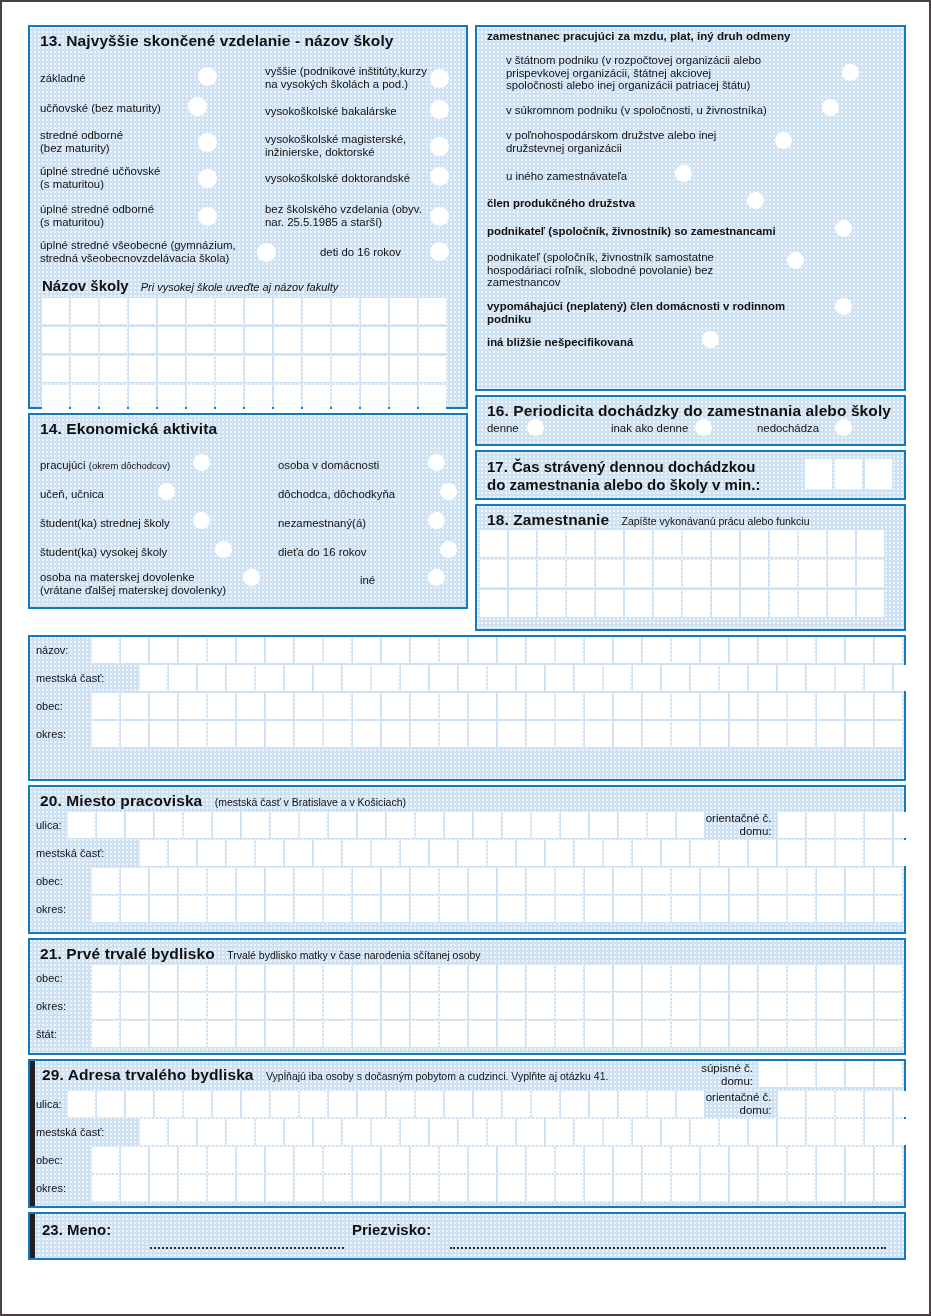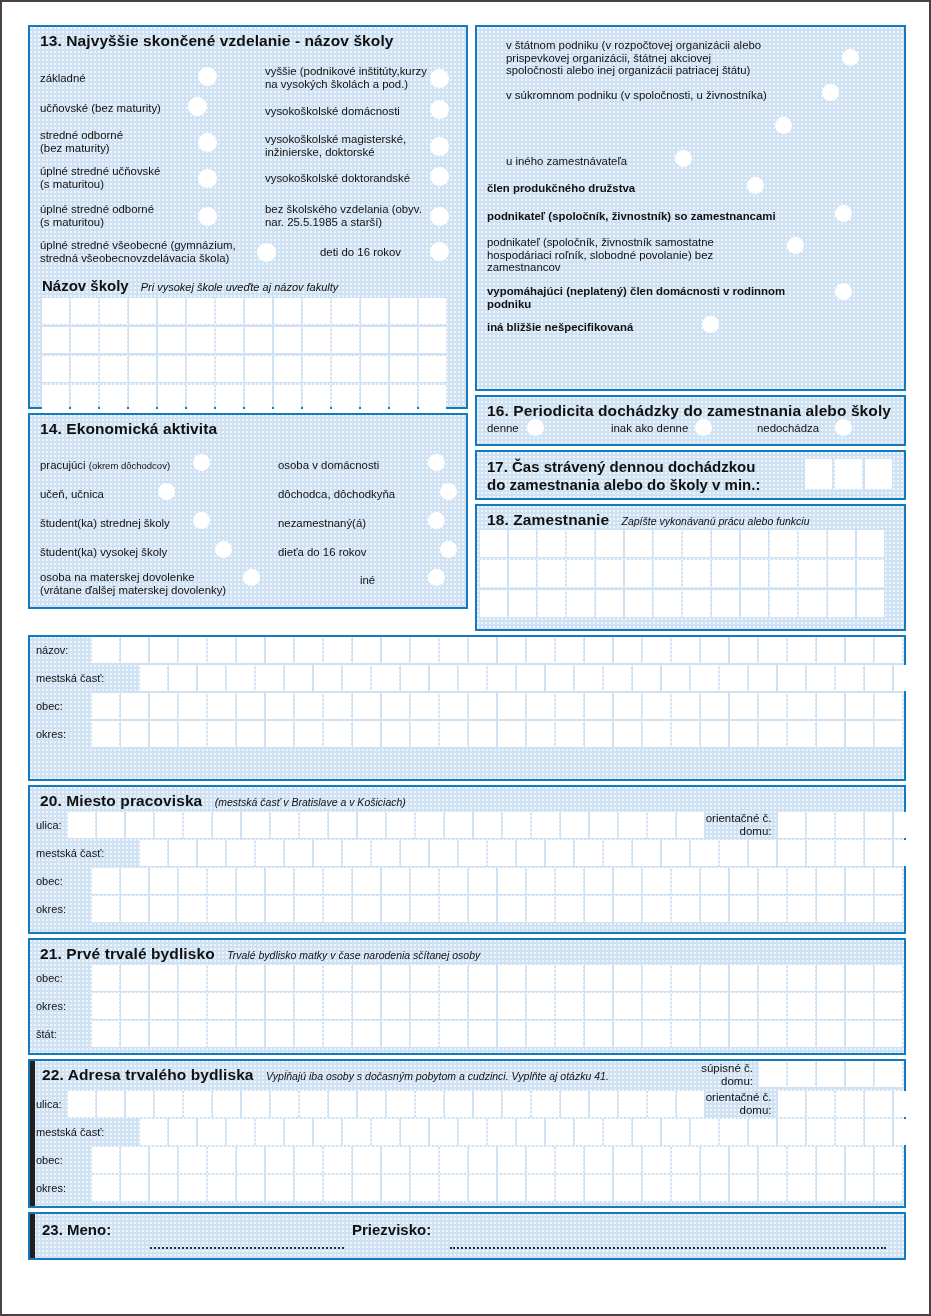"zamestnanec pracujúci za mzdu, plat," div { html: none -> <div>zamestnanec pracujúci za mzdu, plat, iný druh odmeny</div> }
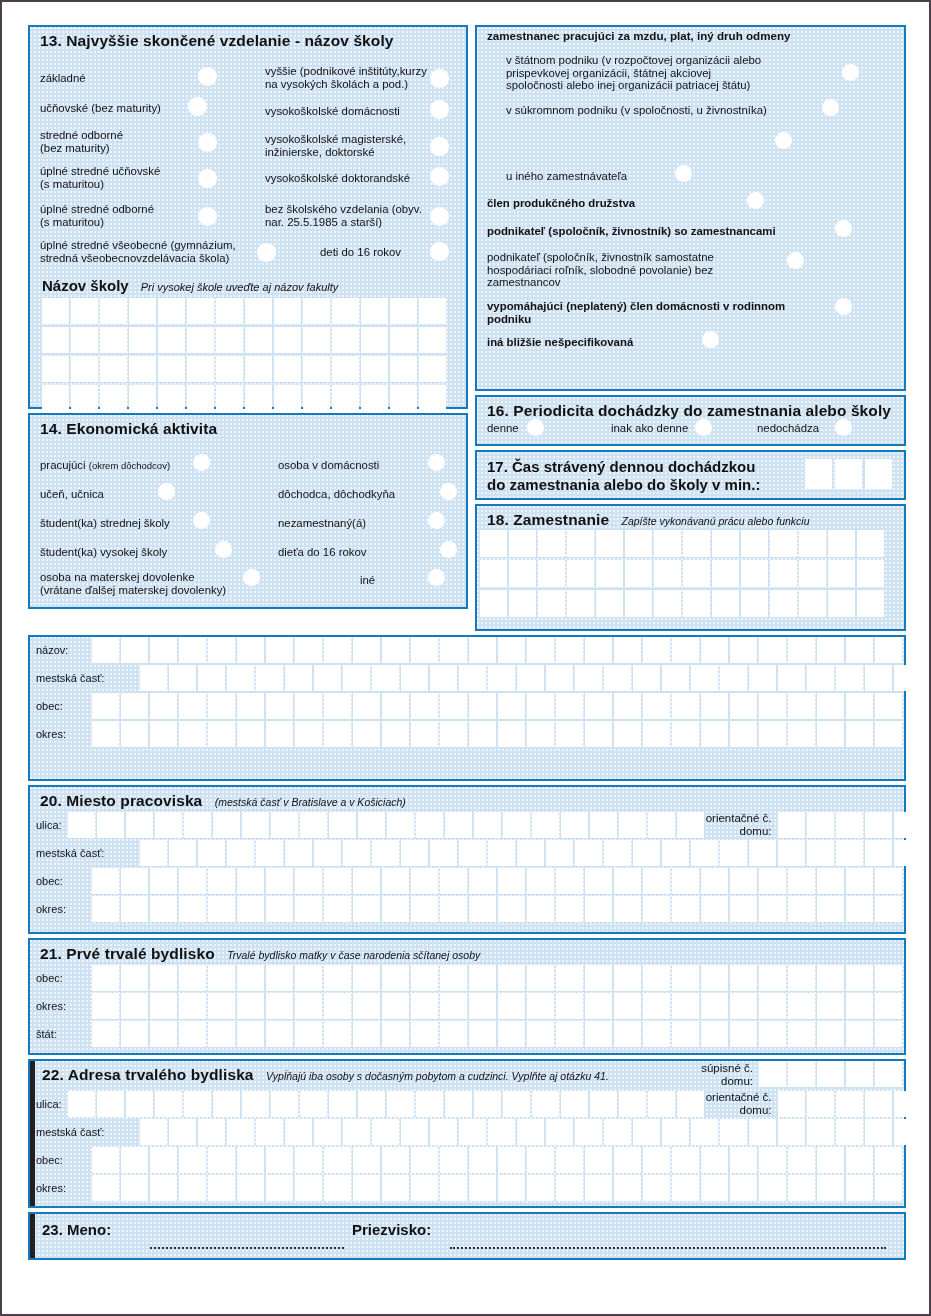"vysokoškolské domácnosti" div.opt { text: domácnosti -> bakalárske }
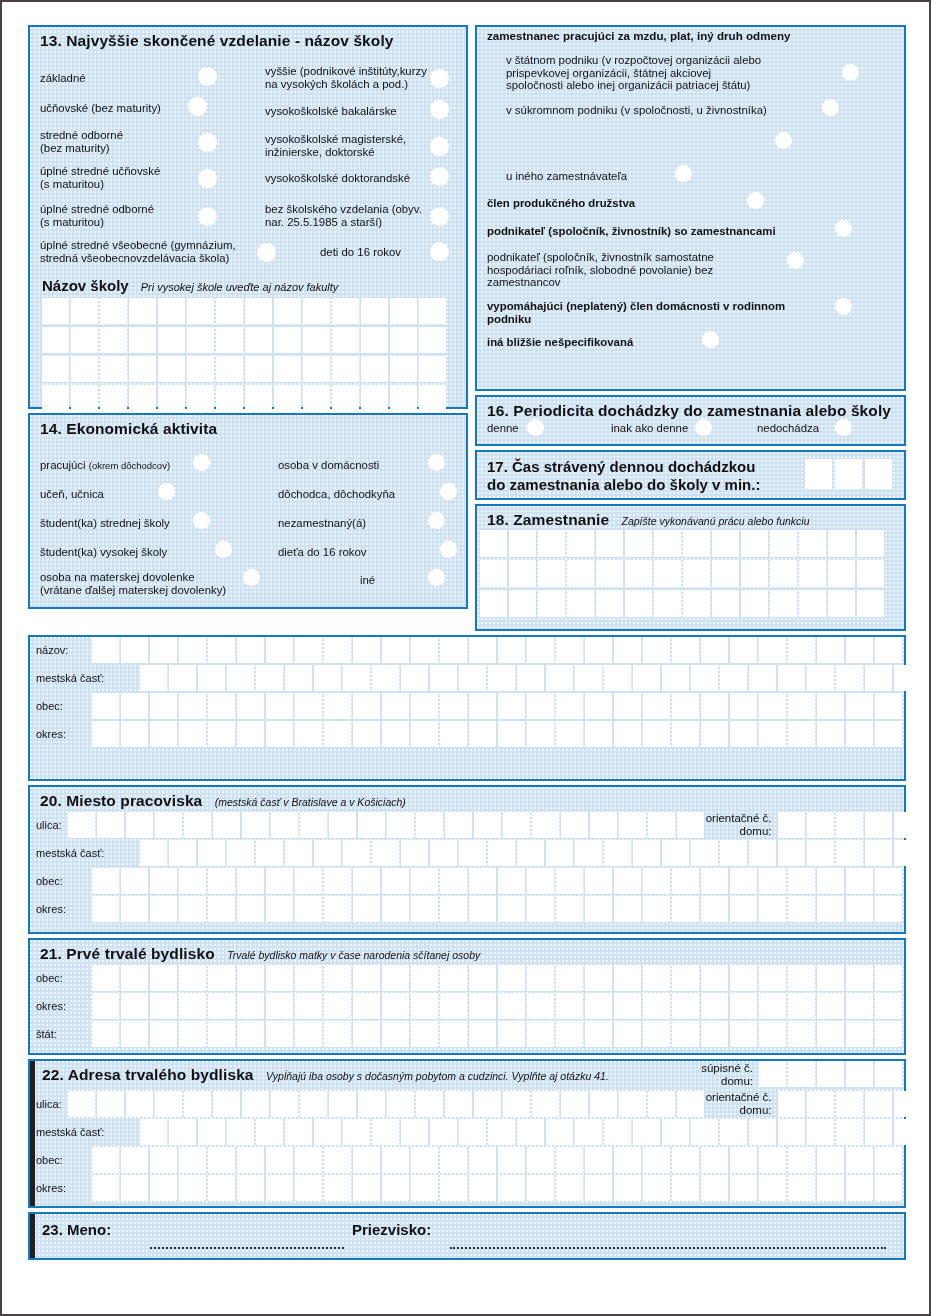"v poľnohospodárskom družstve alebo inej" div.opt { html: none -> <div>v poľnohospodárskom družstve alebo inej<br>družstevnej organizácii</div> }
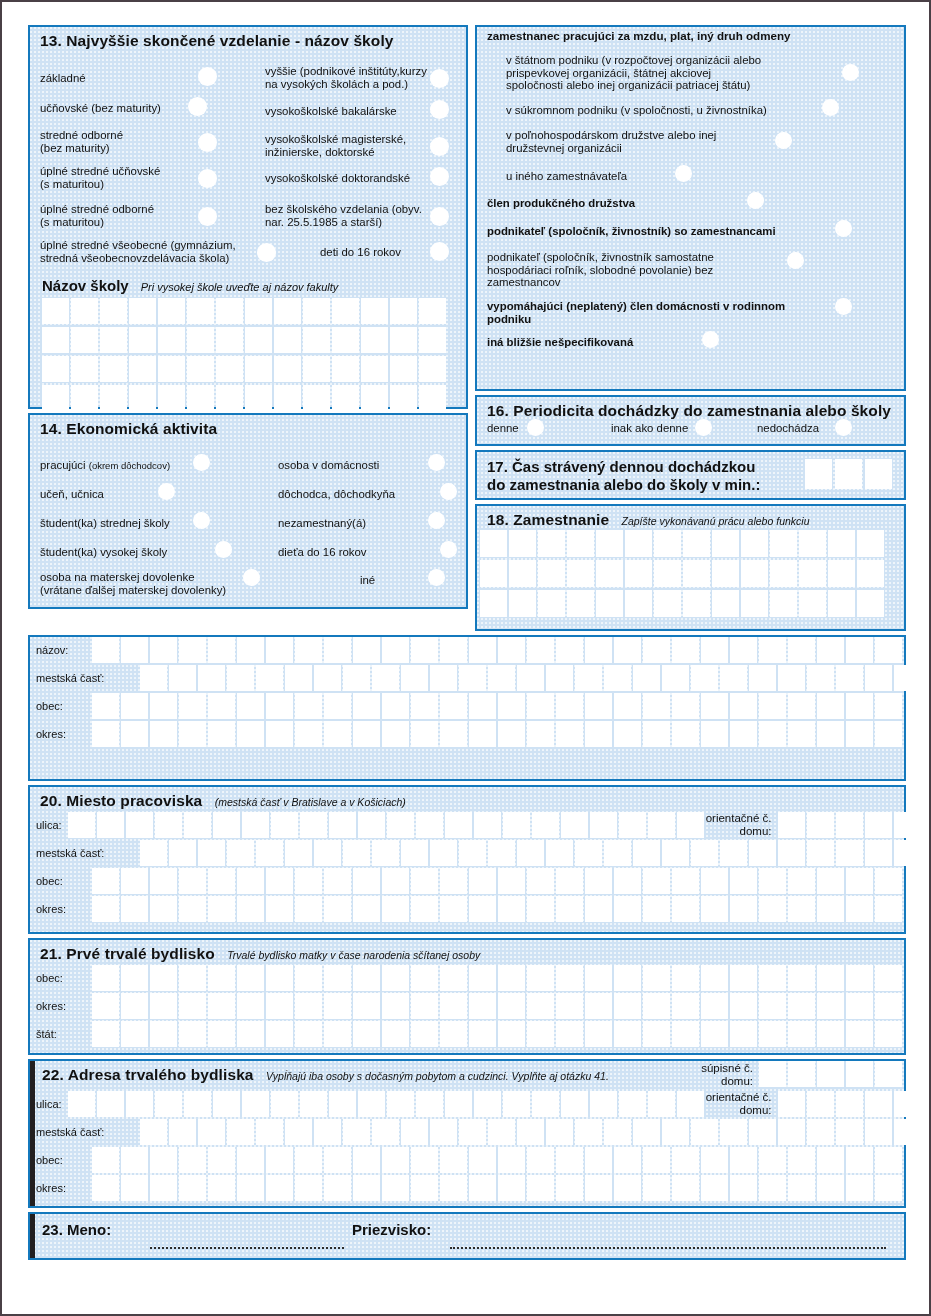"Zapíšte vykonávanú prácu alebo funkciu" .hdr .sub { font-style: italic -> none }
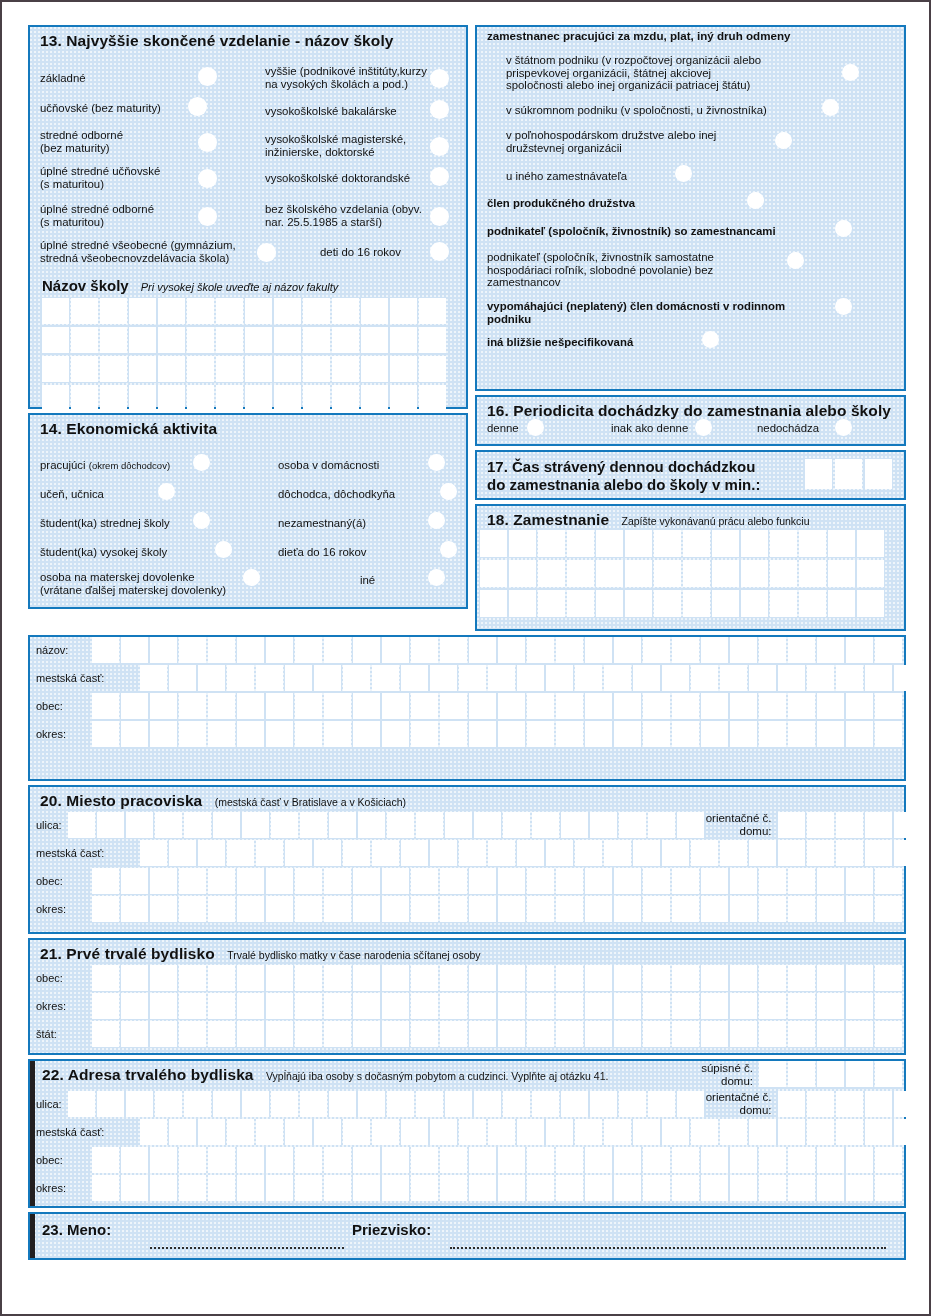"22. Adresa trvalého bydliska" span { text: 22 -> 29 }
